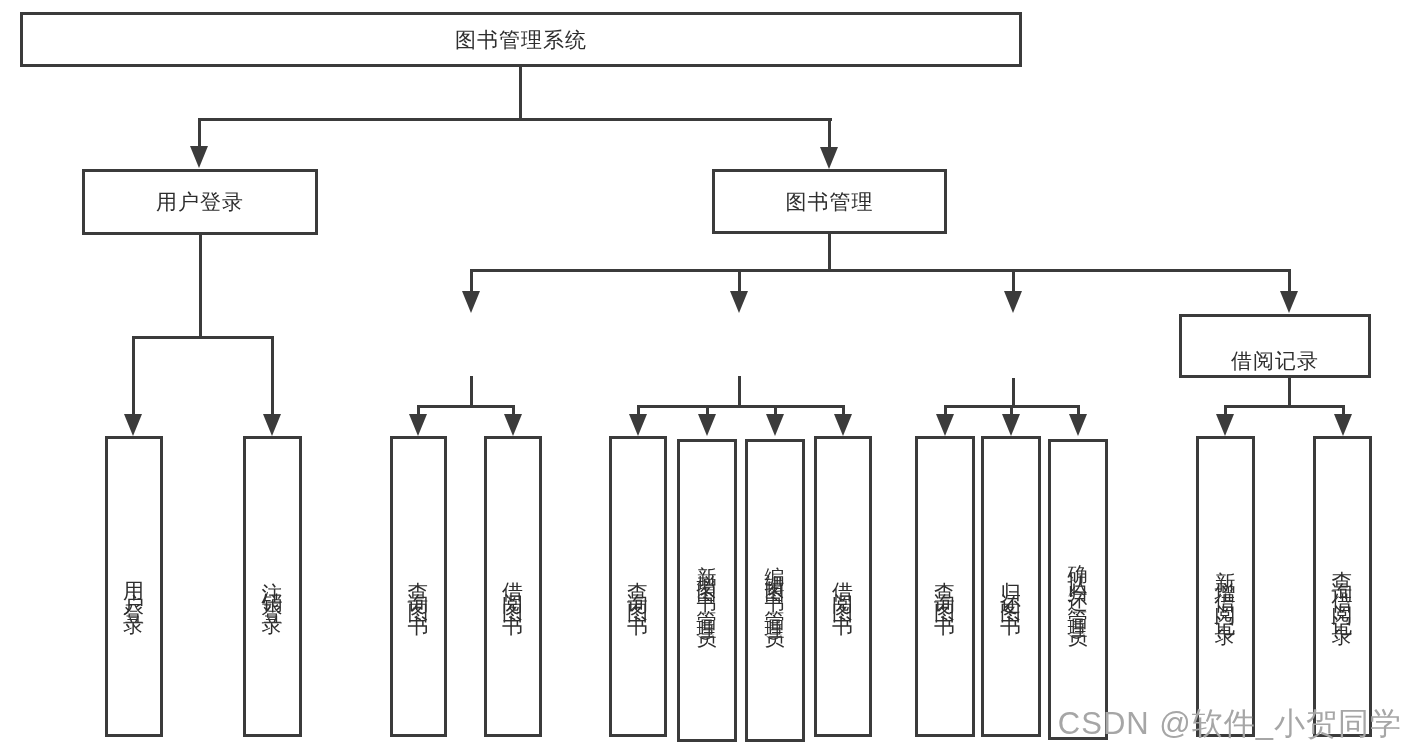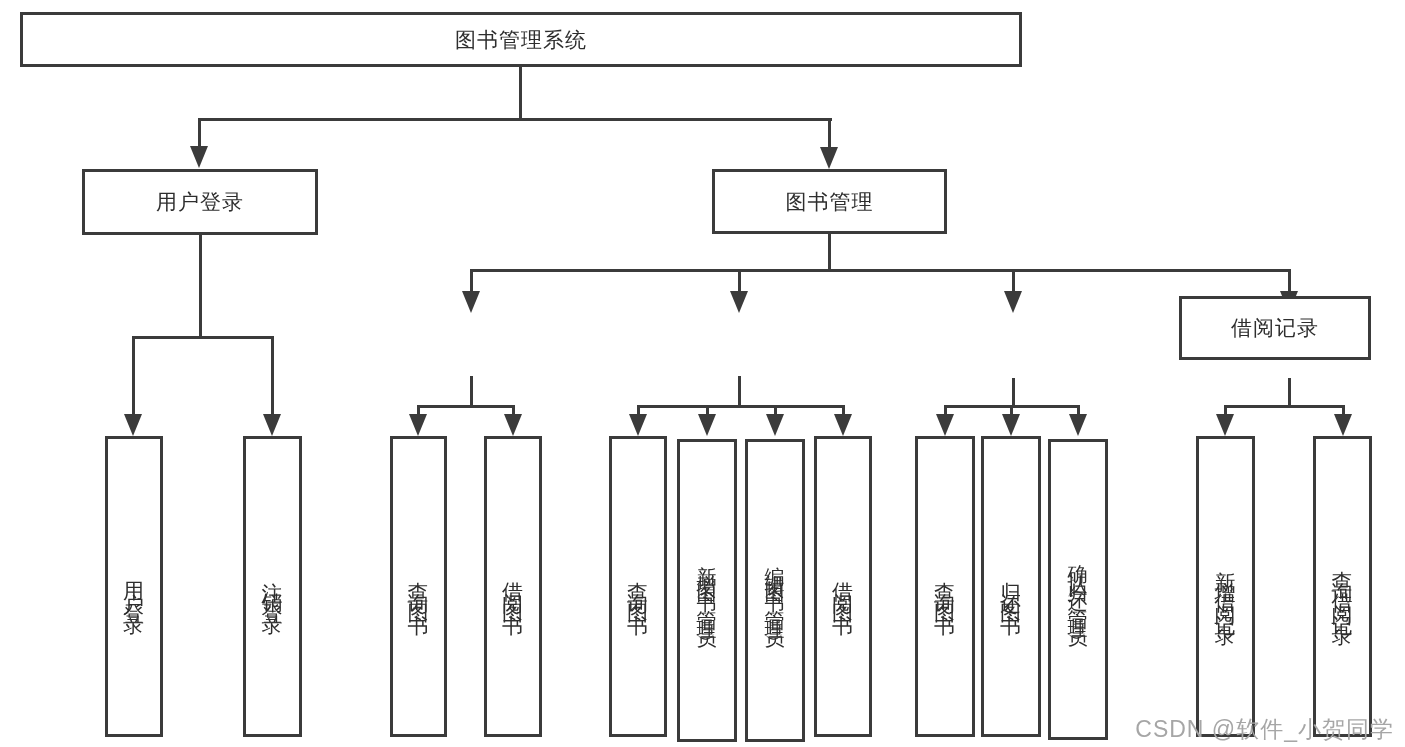"借阅记录" div.node { align-items: none -> flex-end; top: 296px -> 314px }
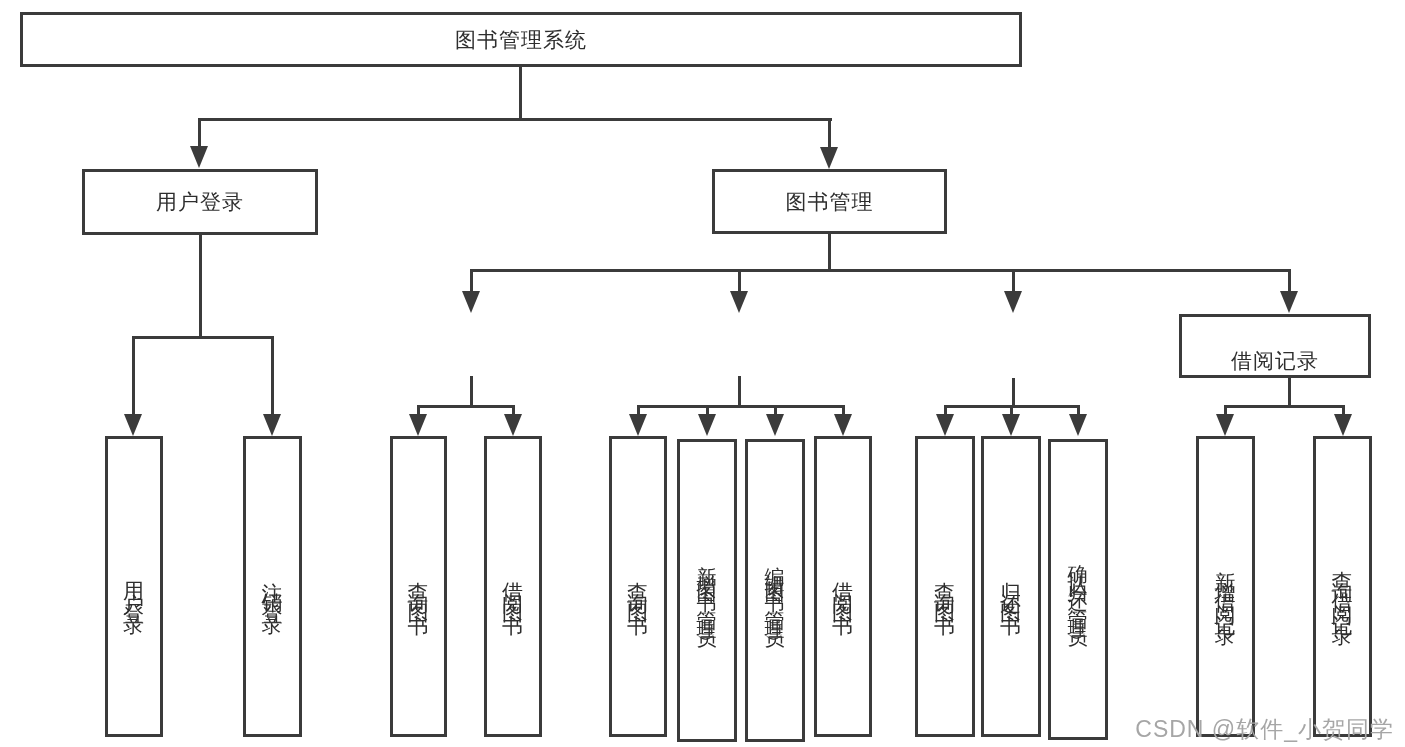"CSDN @软件_小贺同学" .watermark { font-size: 23px -> 31px; right: 11px -> 3px }
